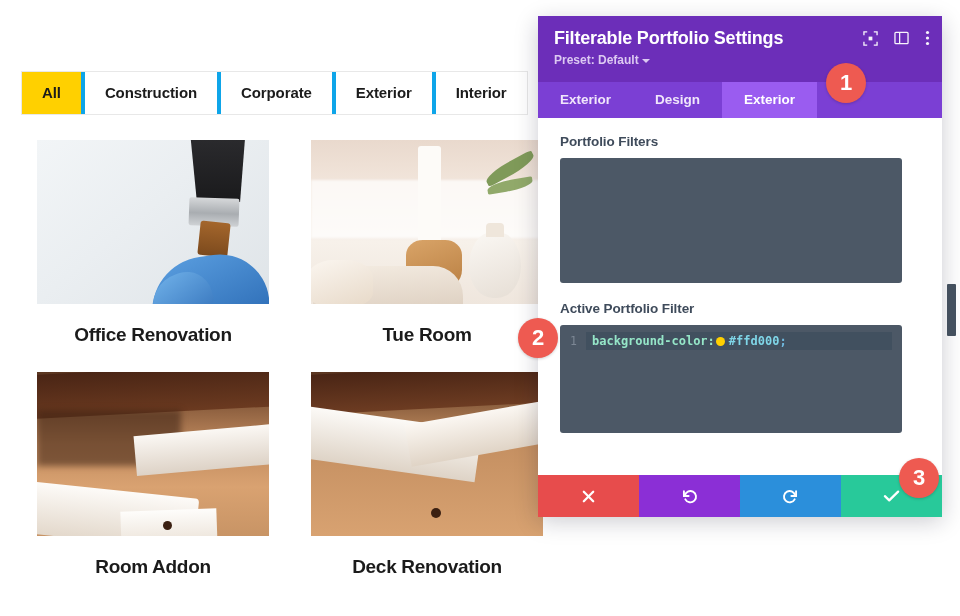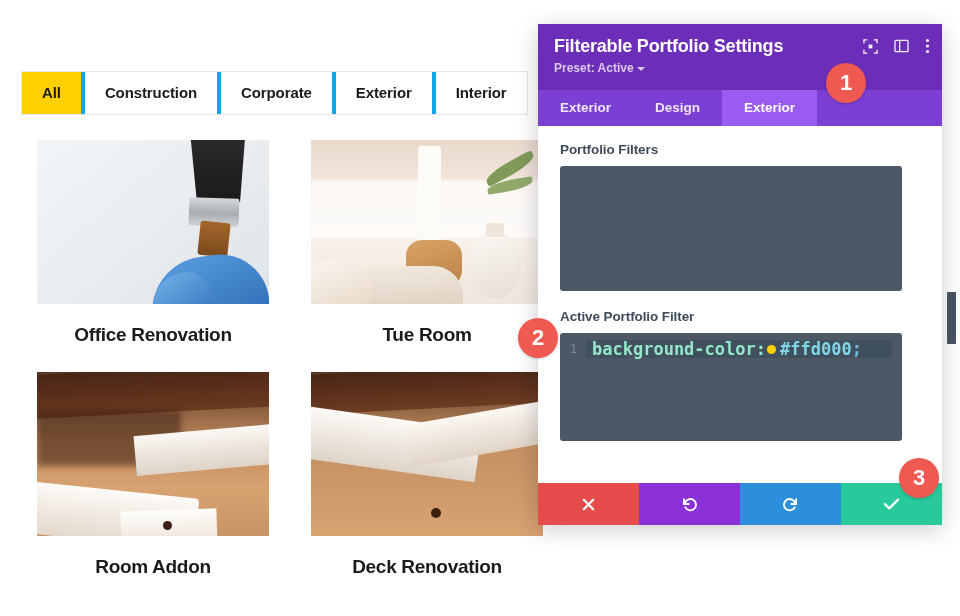"Filterable Portfolio Settings" .modal { top: 24px -> 16px }
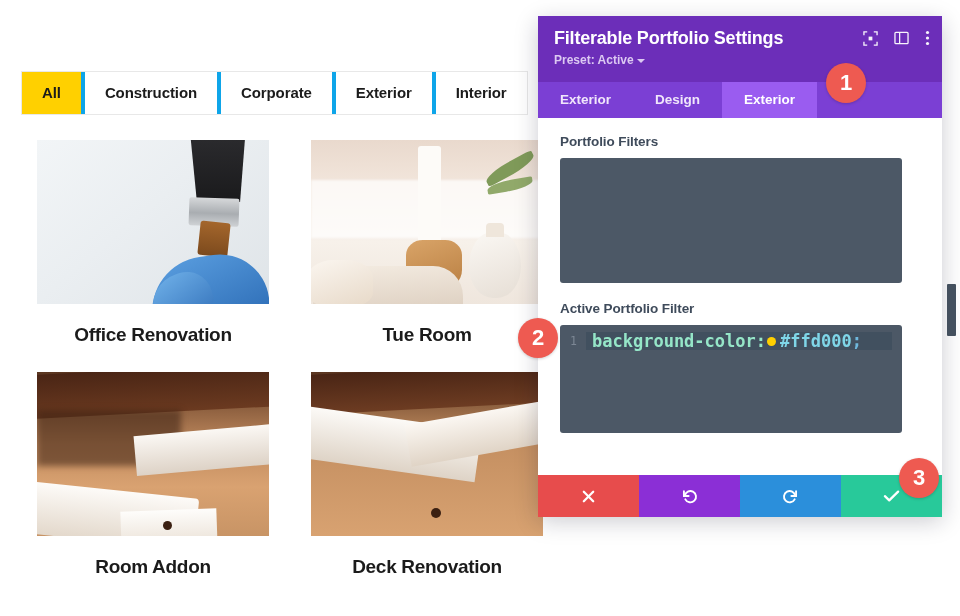"Preset: Active" span { text: Active -> Default }
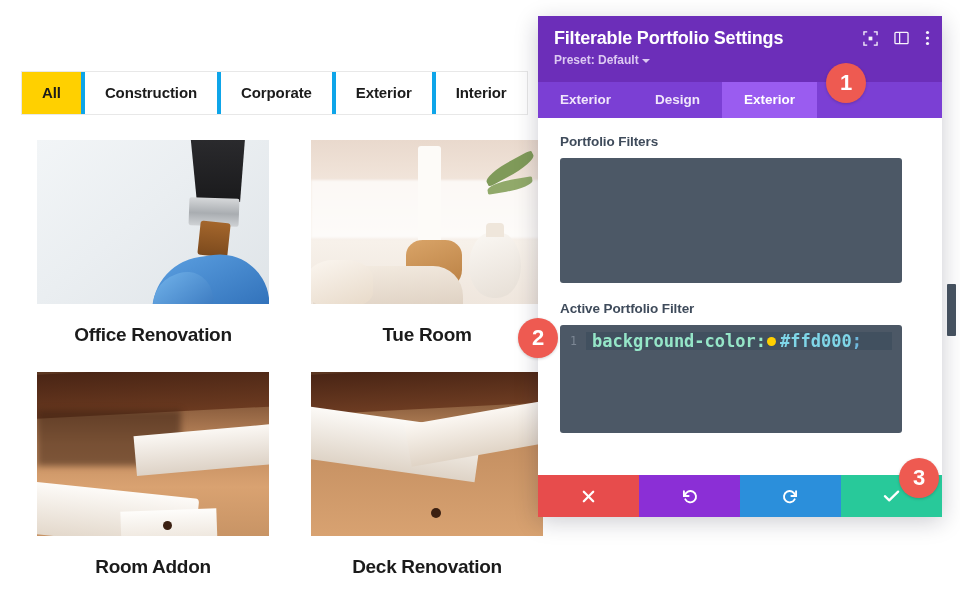"background-color:" .code-content { font-size: 17px -> 12px }
